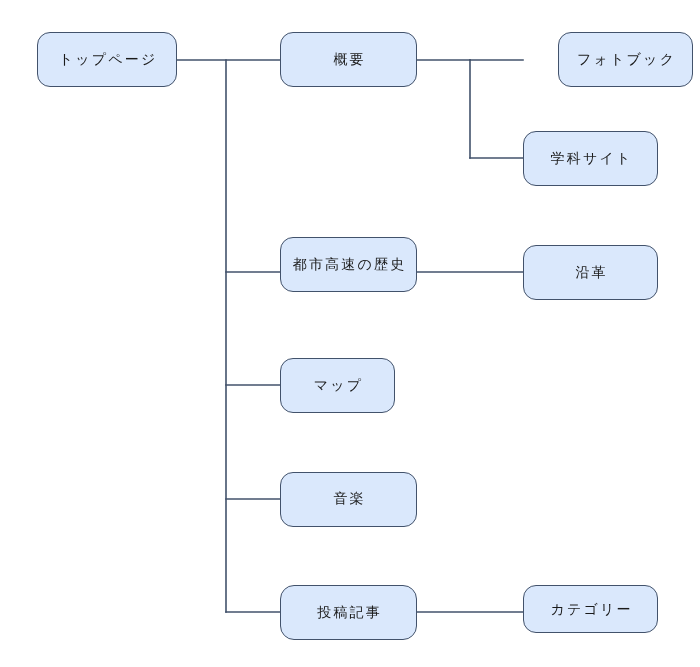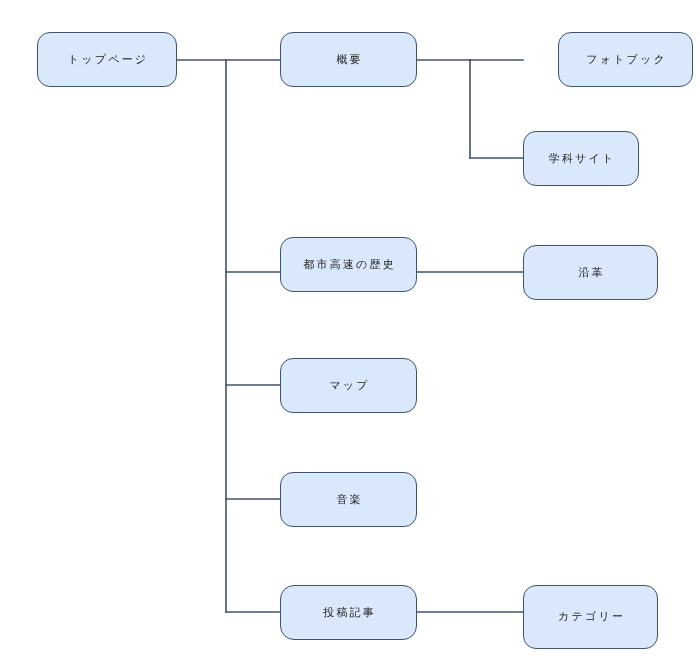"トップページ" .node { font-size: 11px -> 14px }
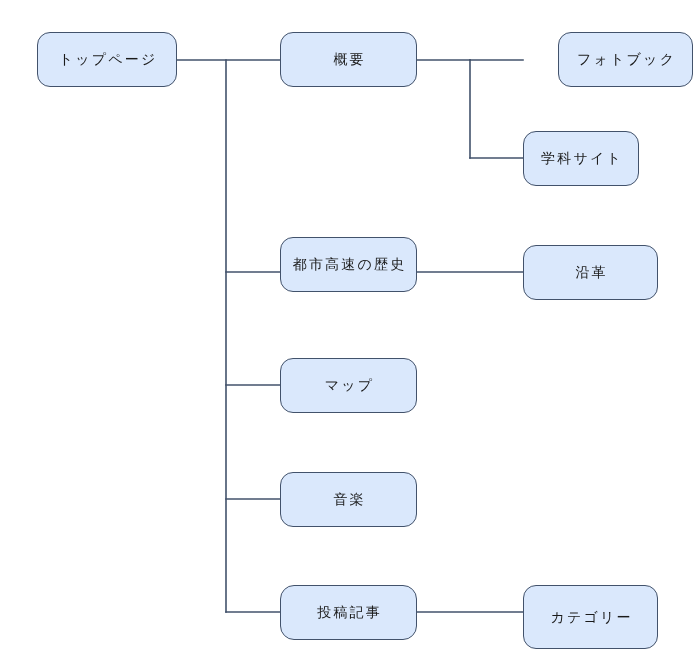"学科サイト" div.node { width: 116px -> 135px }
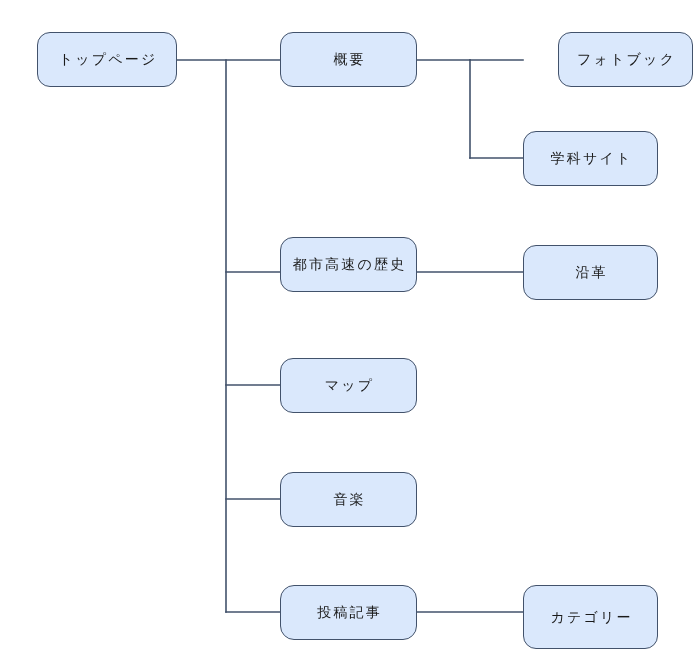"マップ" div.node { width: 137px -> 115px }
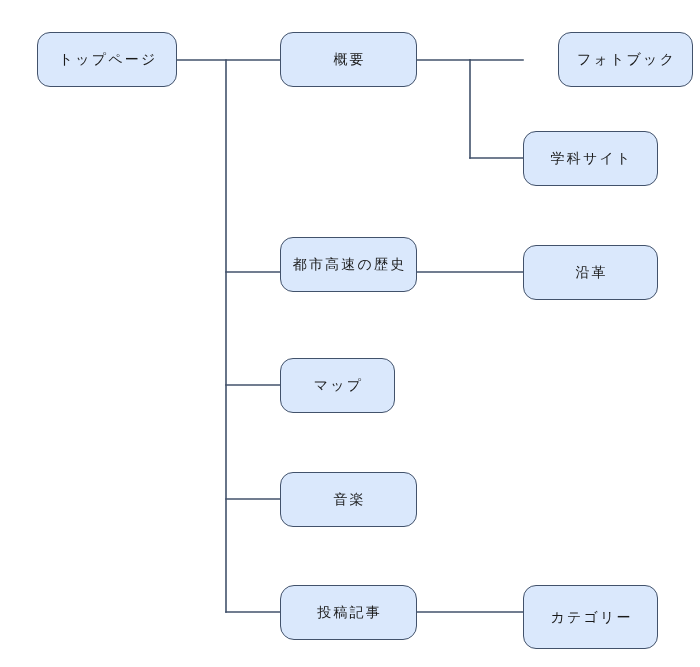"音楽" div.node { font-family: none -> Liberation Serif, serif }
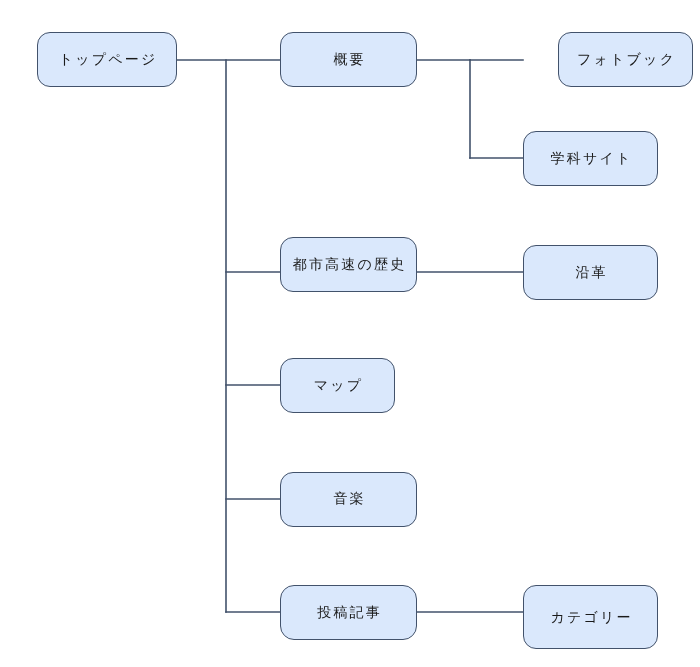"カテゴリー" div.node { height: 64px -> 48px }
